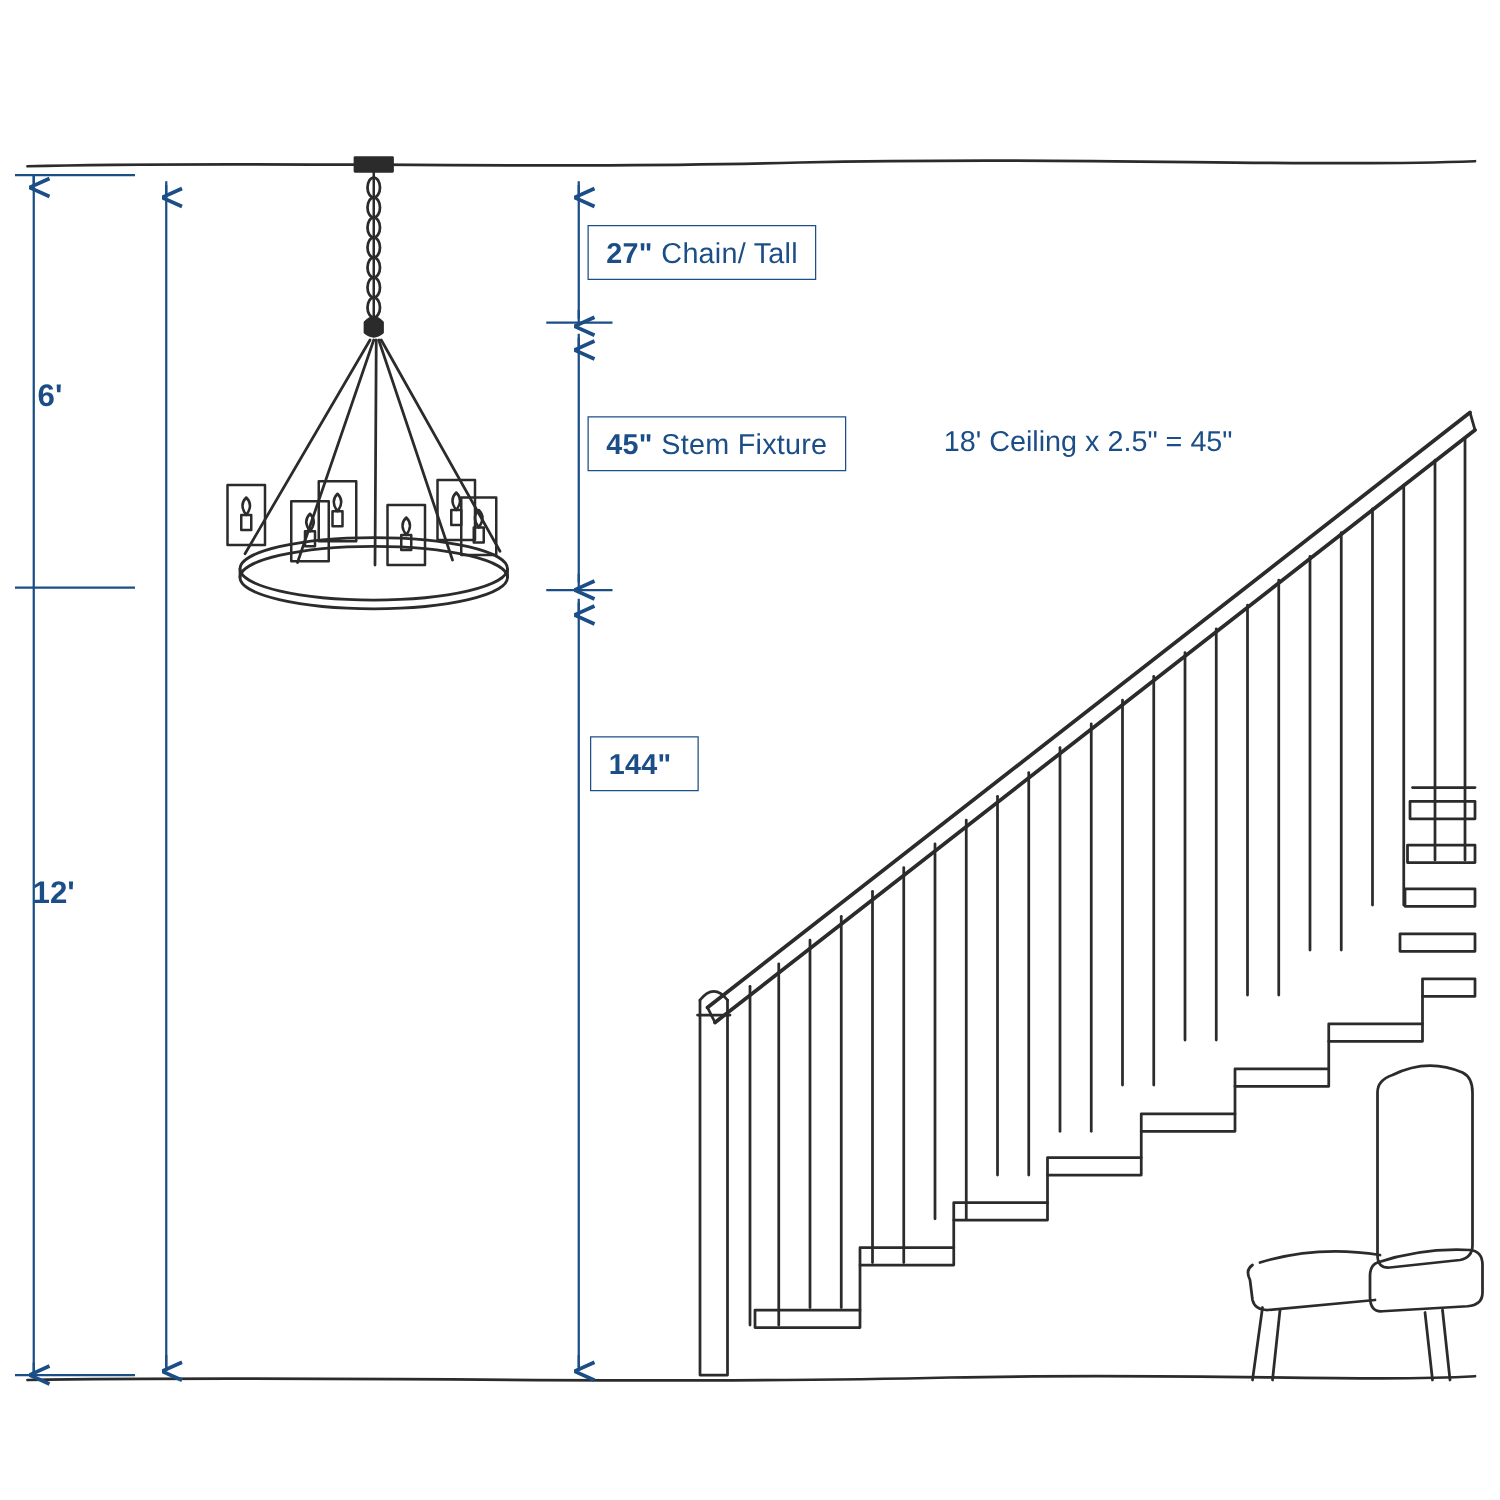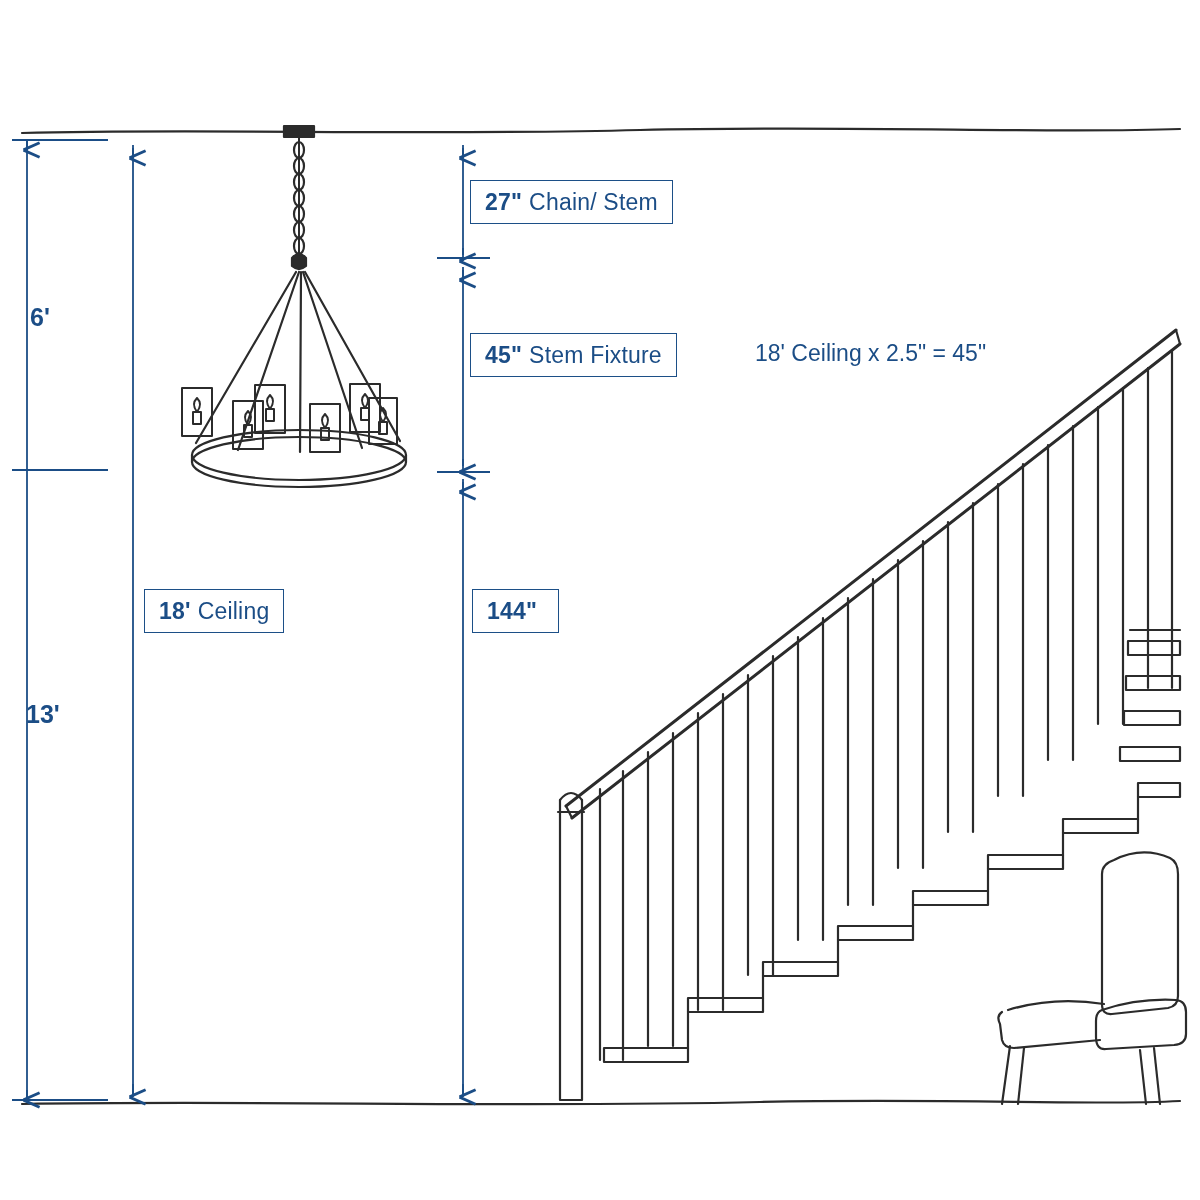"Chain/ Stem" span { text: Stem -> Tall }
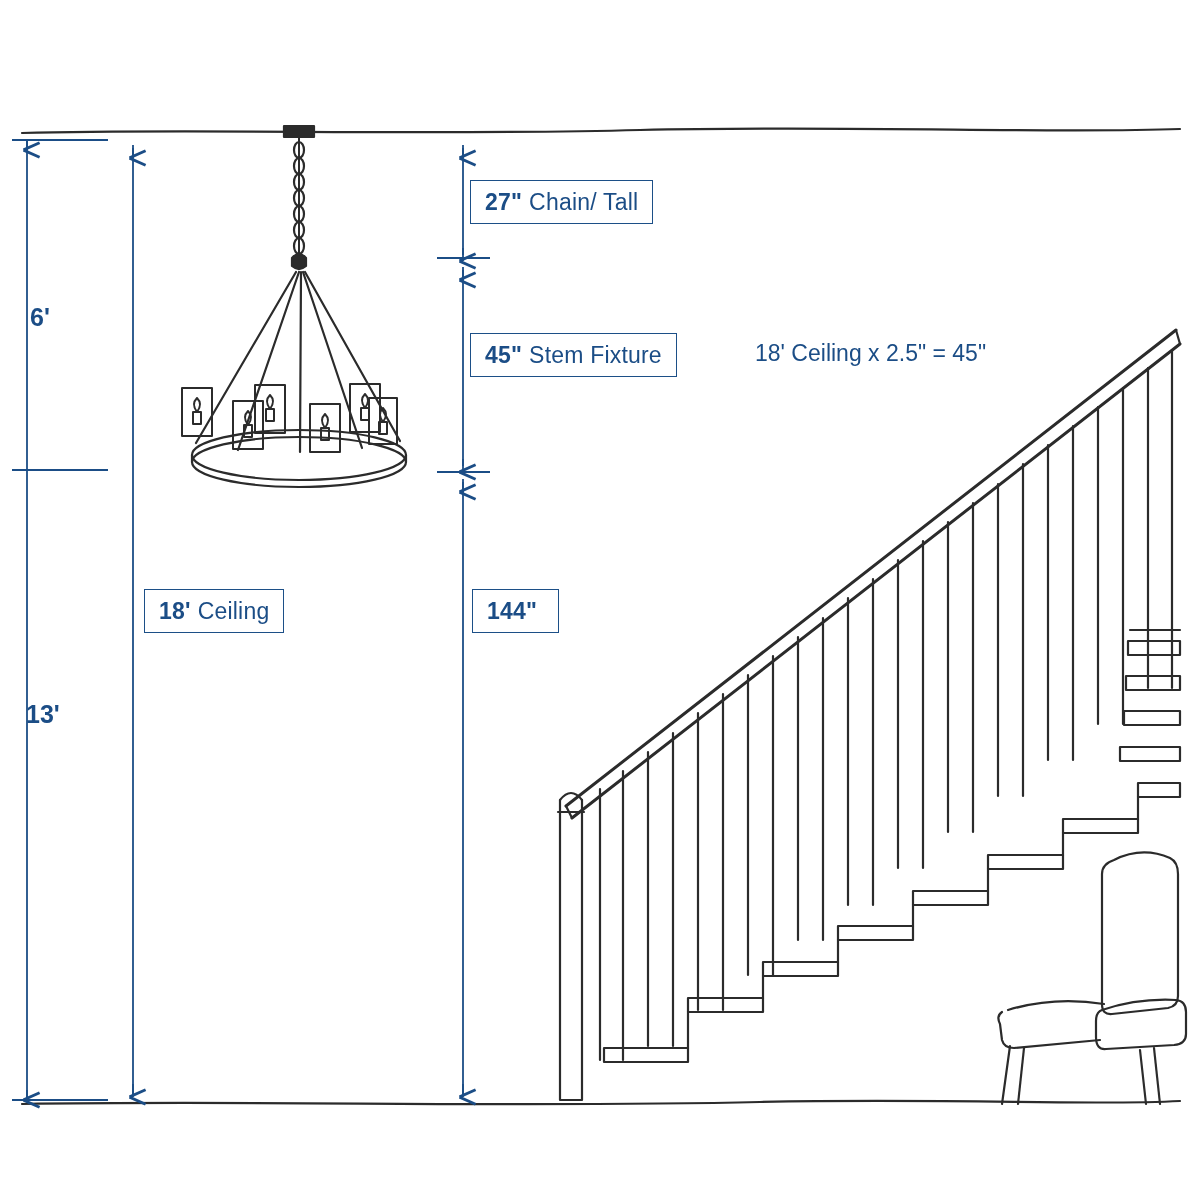"18'" div.label-box { html: <div> <span>18'</span> <span>Ceiling</span> </div> -> none }
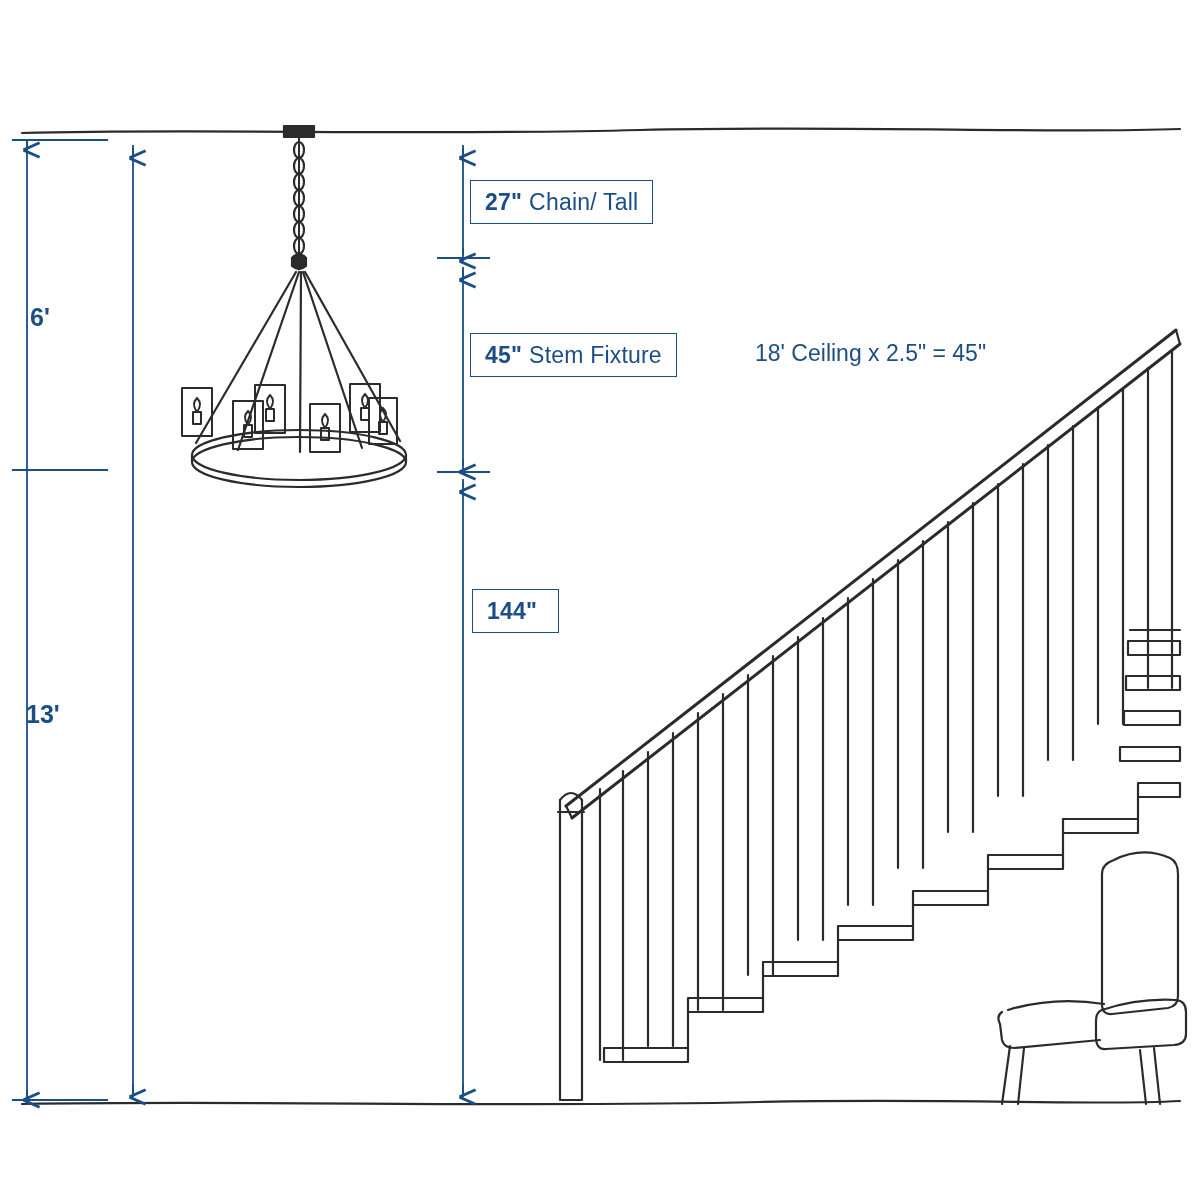"13'" div.dim-text { text: 13' -> 12' }
